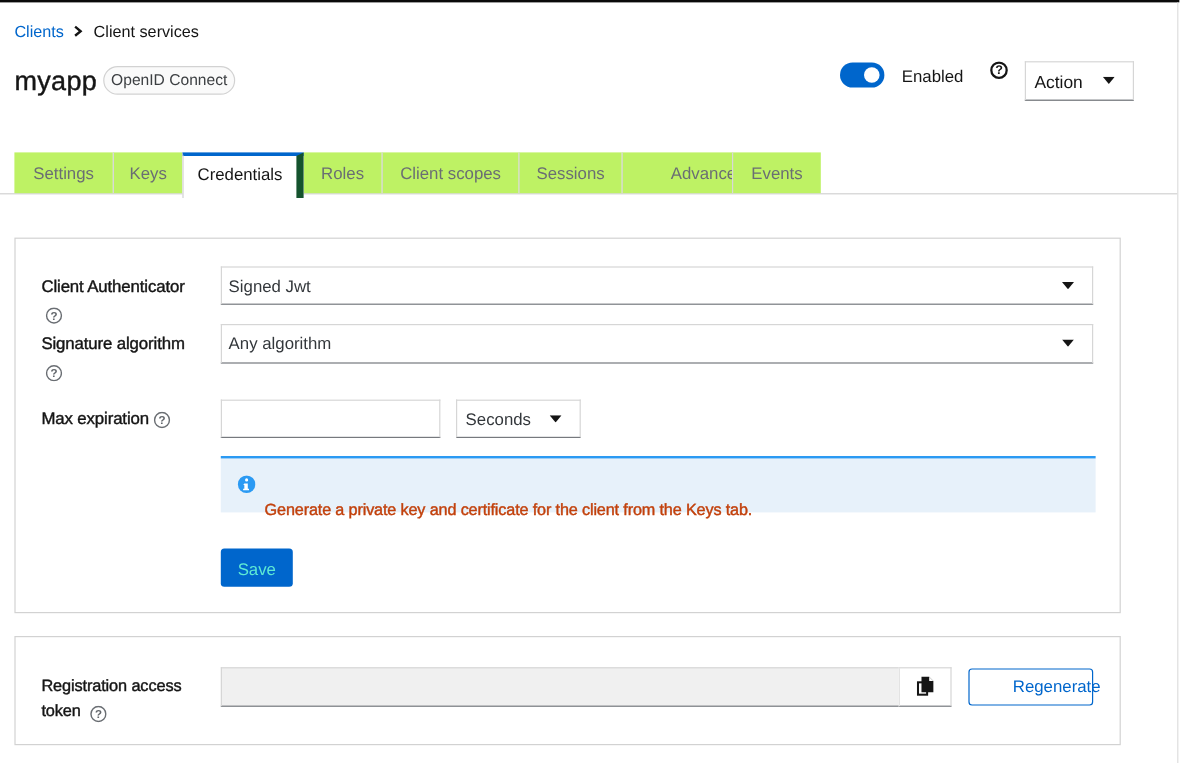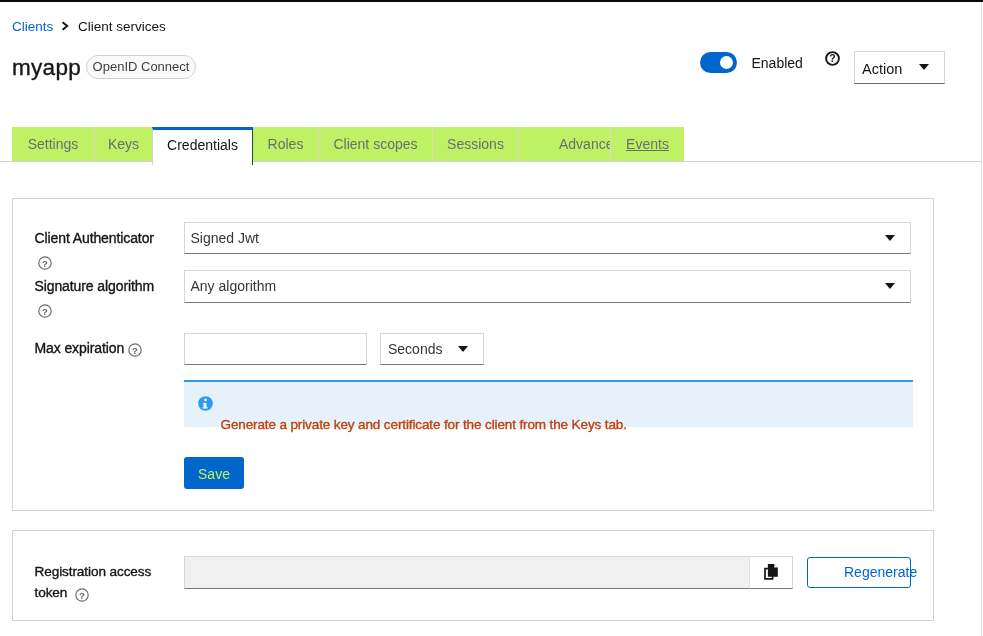"Credentials" .tab.active { border-right: 1px solid #14532d -> 6px solid #14532d }
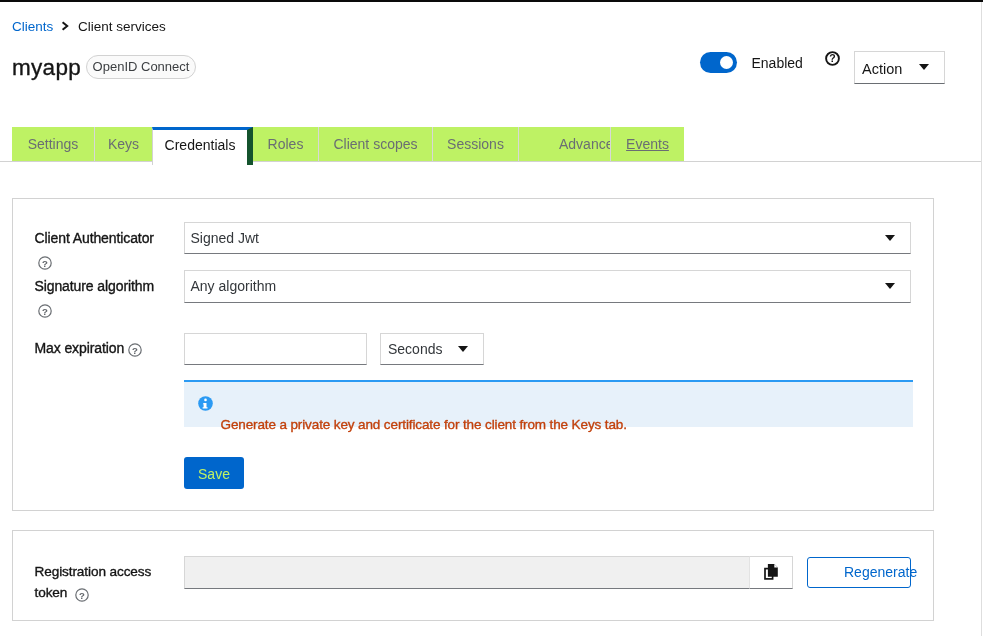"Events" div.tab { text-decoration: underline -> none }
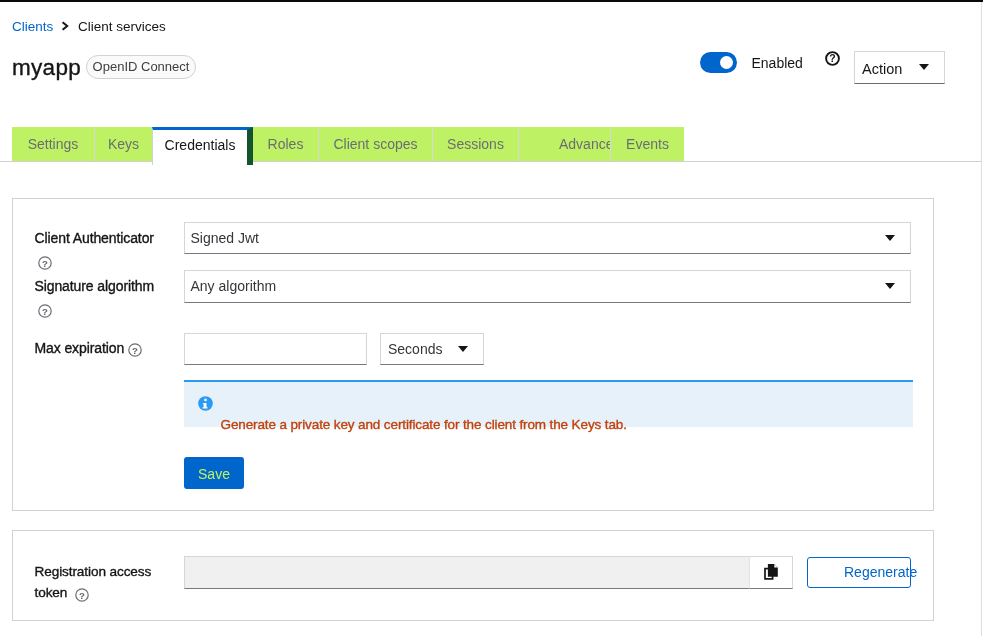"Save" div.abs { color: #bef264 -> #5eead4 }
